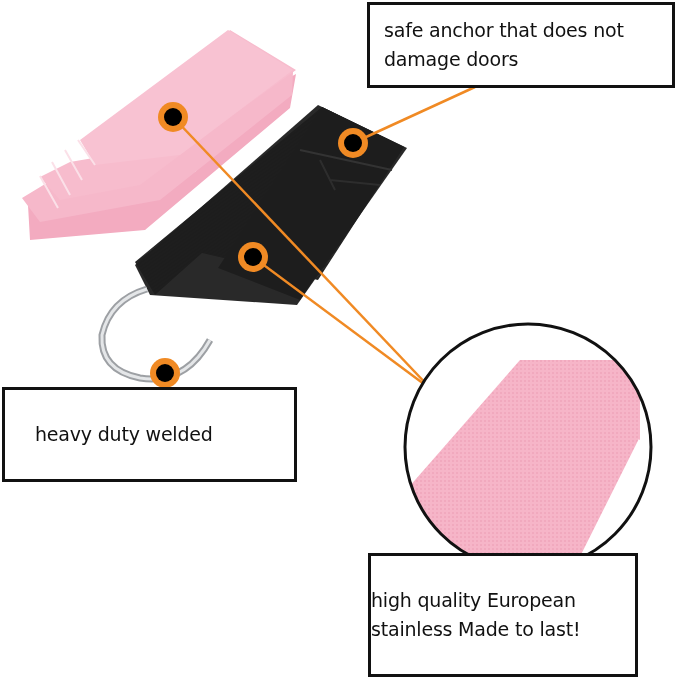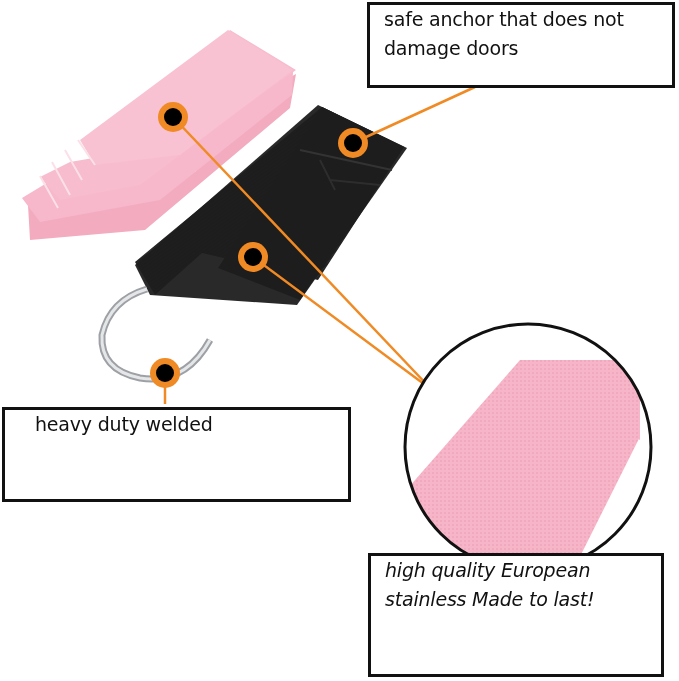"safe anchor that does not" .callout { justify-content: none -> center }
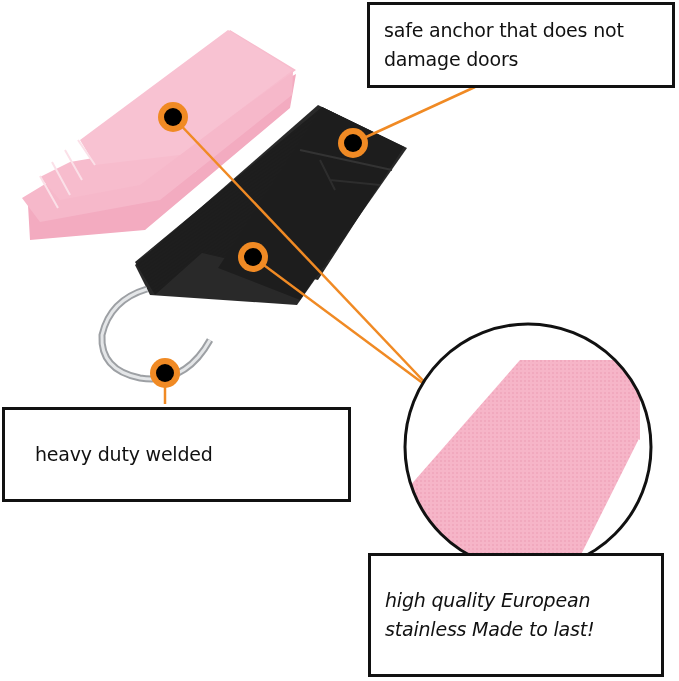"heavy duty welded" #callout-dring { top: 407px -> 387px; width: 349px -> 295px }
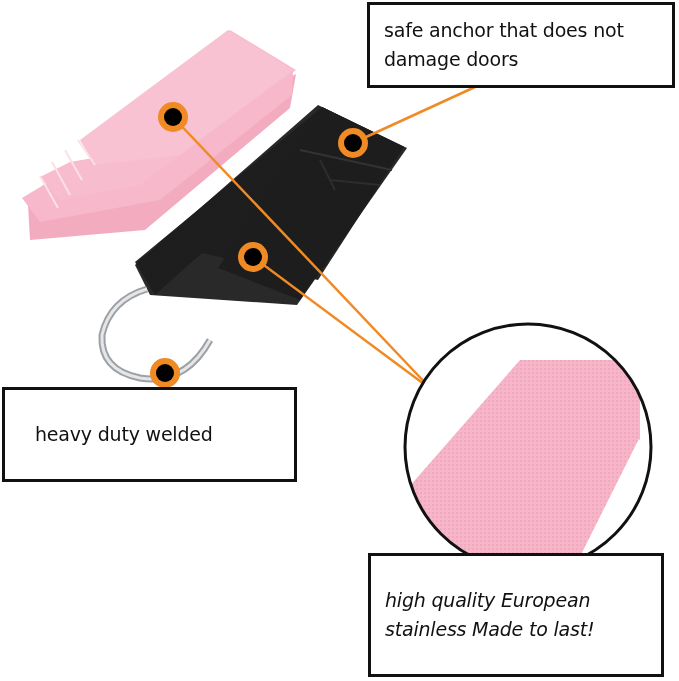"high quality European" #callout-material { font-style: italic -> none; padding-left: 14px -> 0; width: 296px -> 270px }
